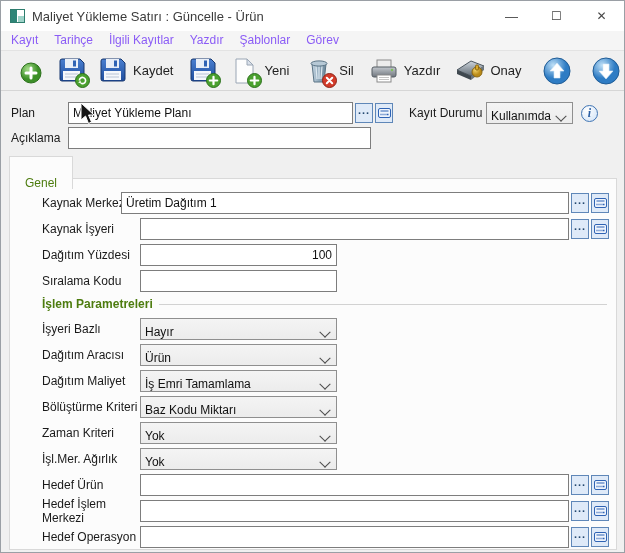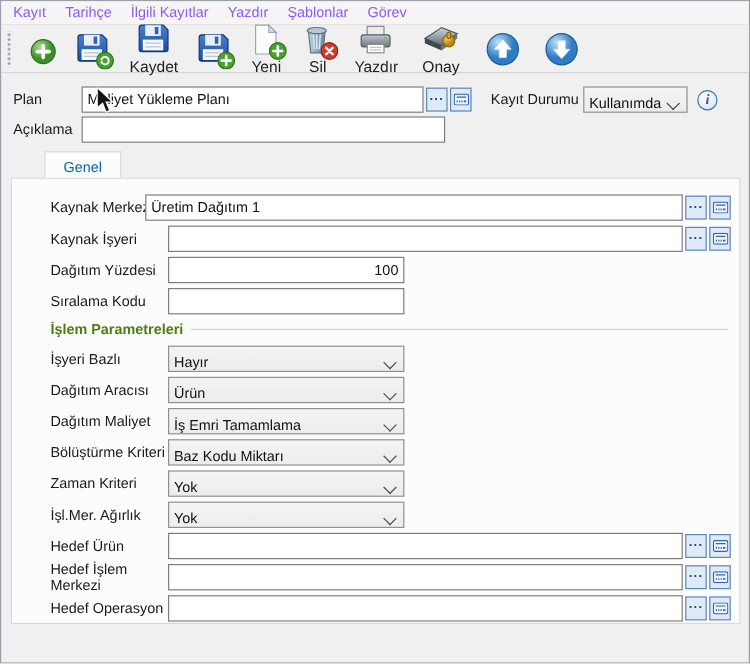"Maliyet Yükleme Satırı : Güncelle" div.titlebar { html: none -> <div> <svg> <rect></rect> <rect></rect> <rect></rect> </svg> <span>Maliyet Yükleme Satırı : Güncelle - Ürün</span> <div> <button>—</button> <button>☐</button> <button>✕</button> </div> </div> }
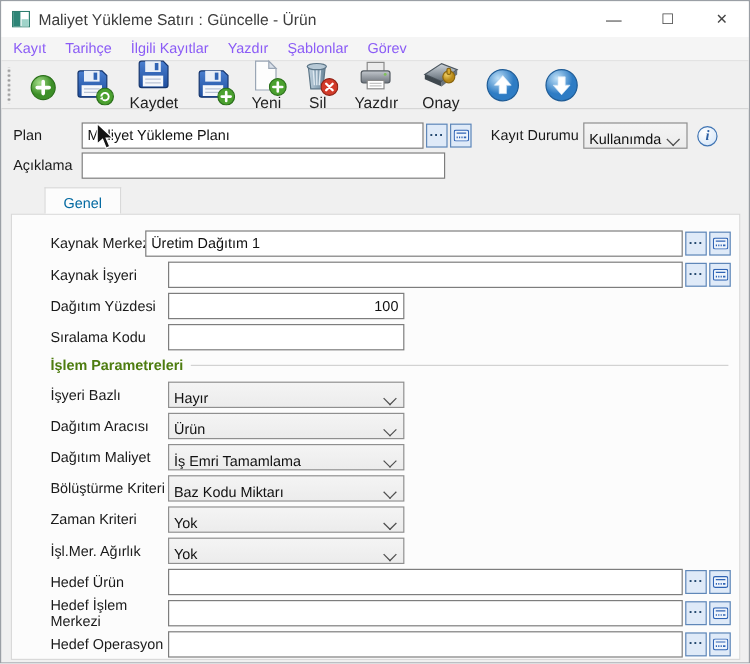"Kaydet" .tbtn { flex-direction: column -> none }
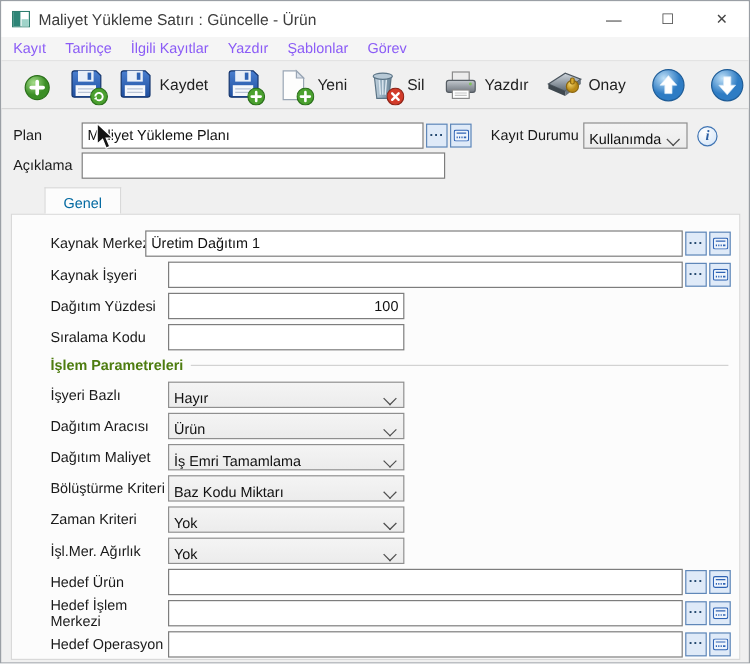"Genel" .tab { color: #0369a1 -> #4d7c0f; margin-left: 28px -> none; padding: 2px 15px -> 16px 15px }
